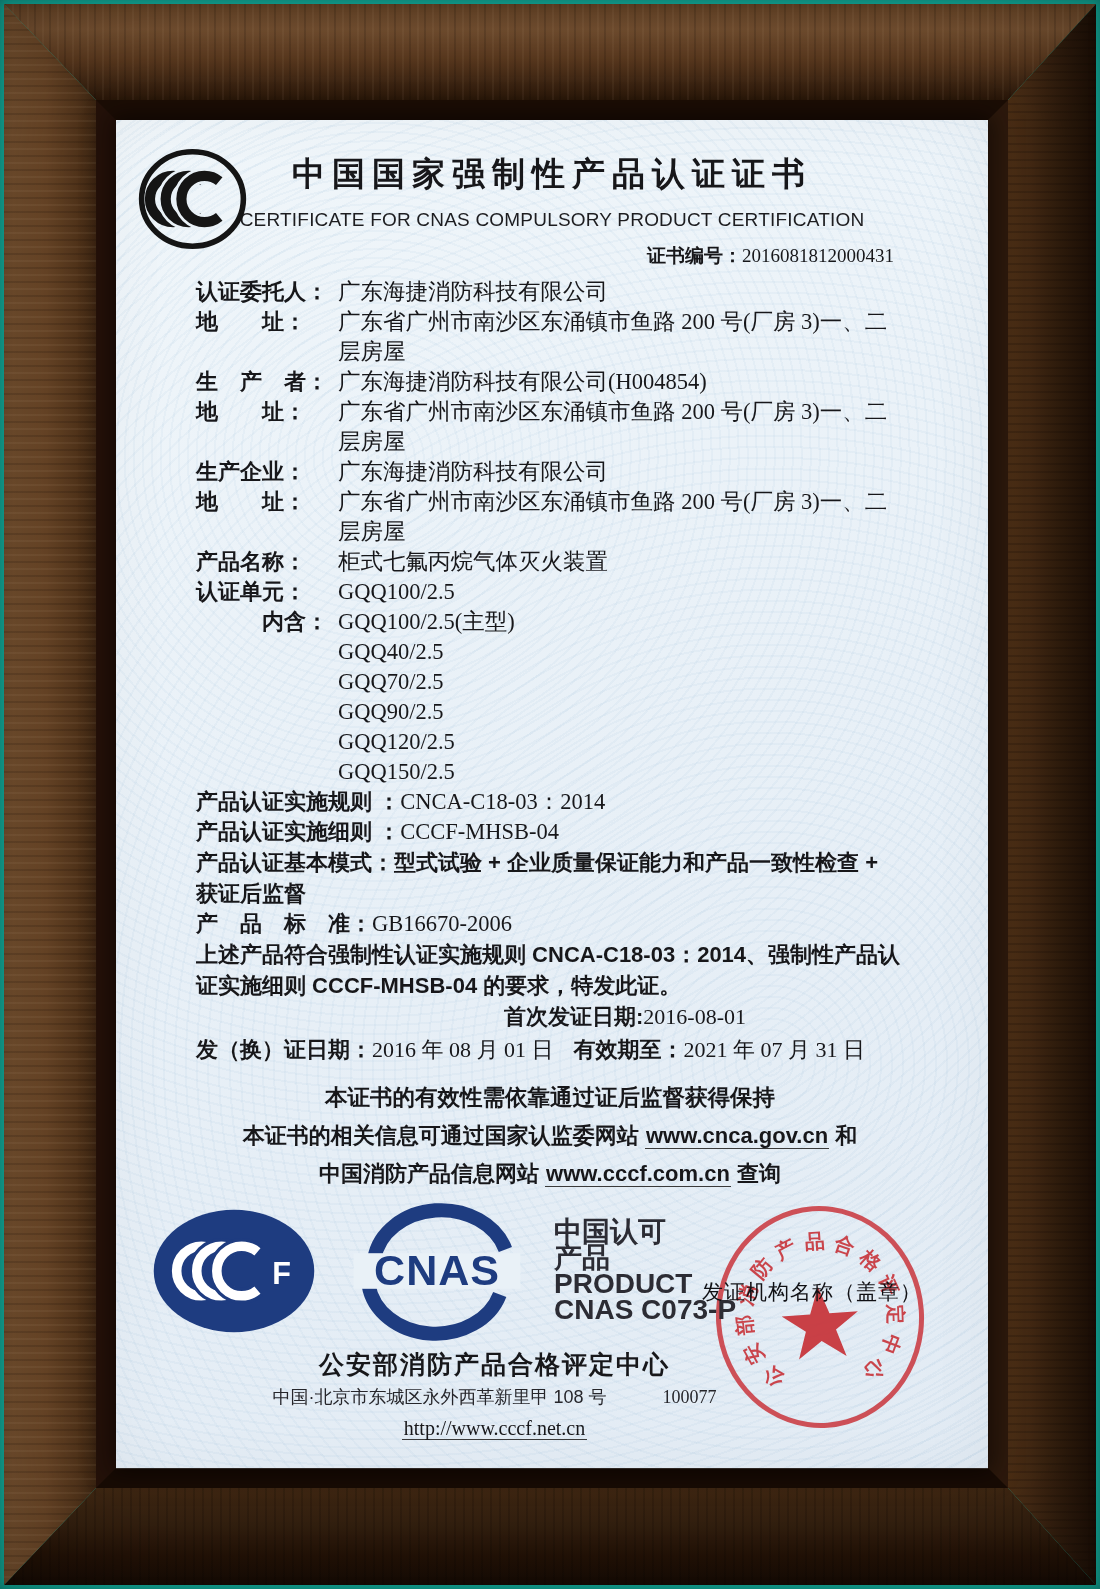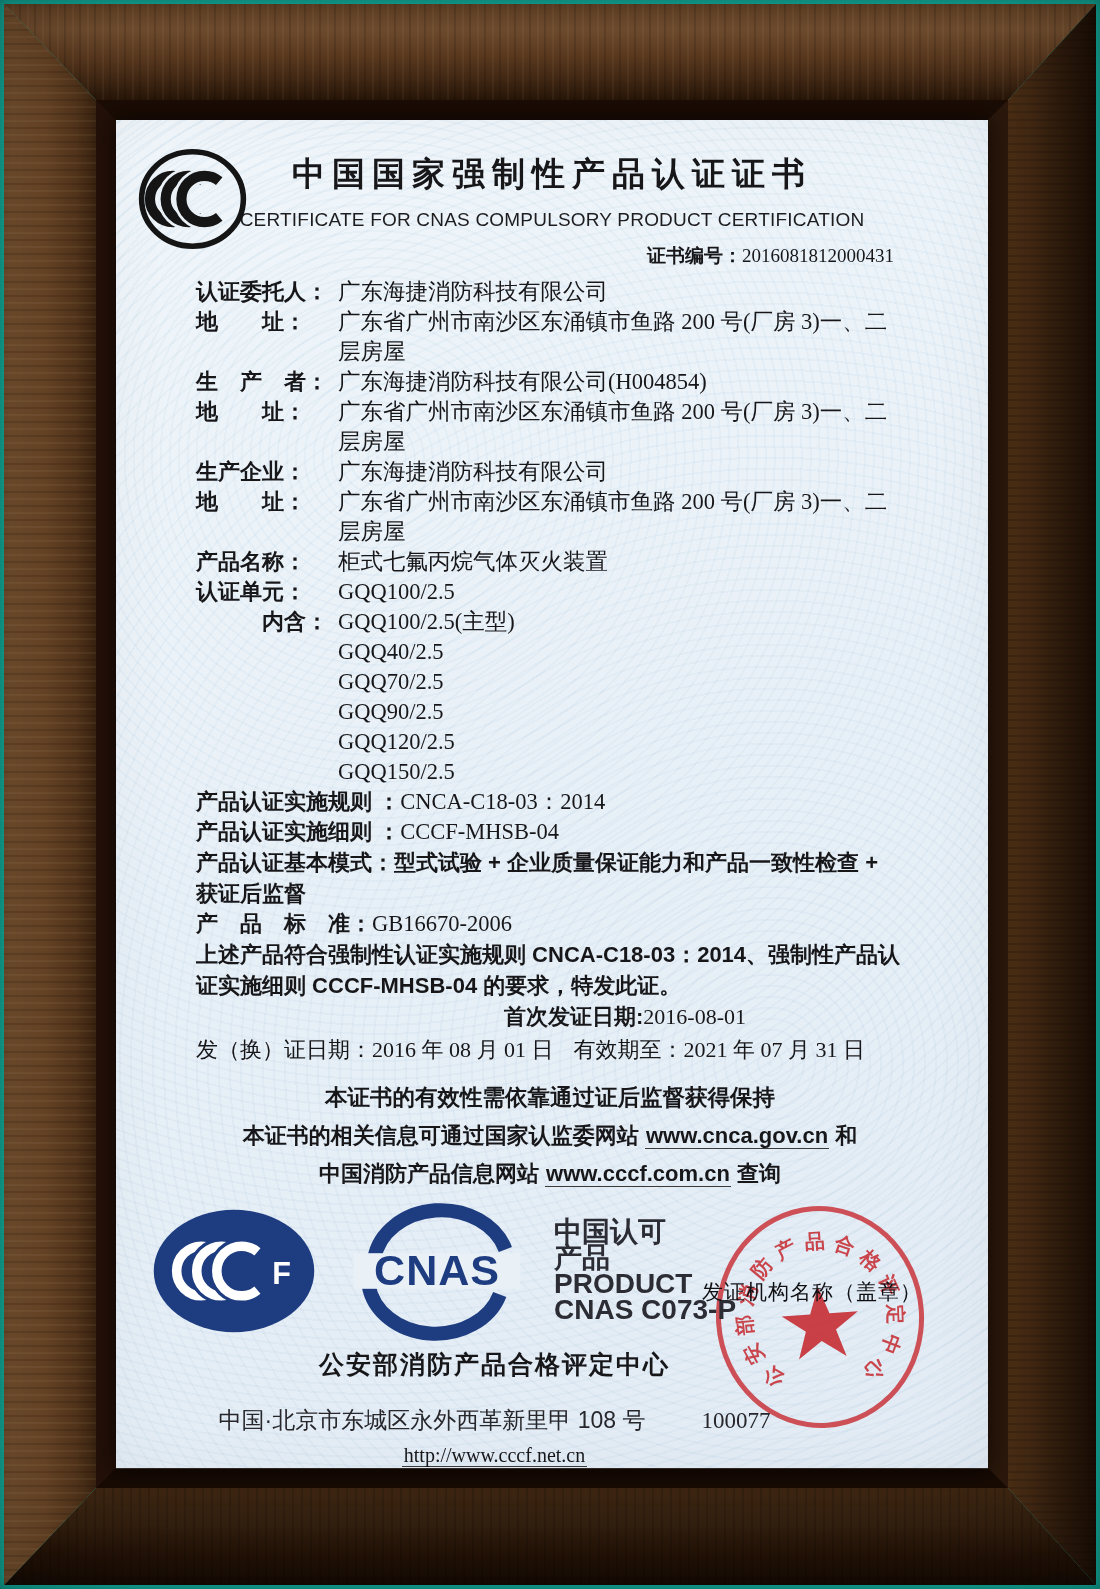"发（换）证日期：" .dates .lab { font-weight: 400 -> 700 }
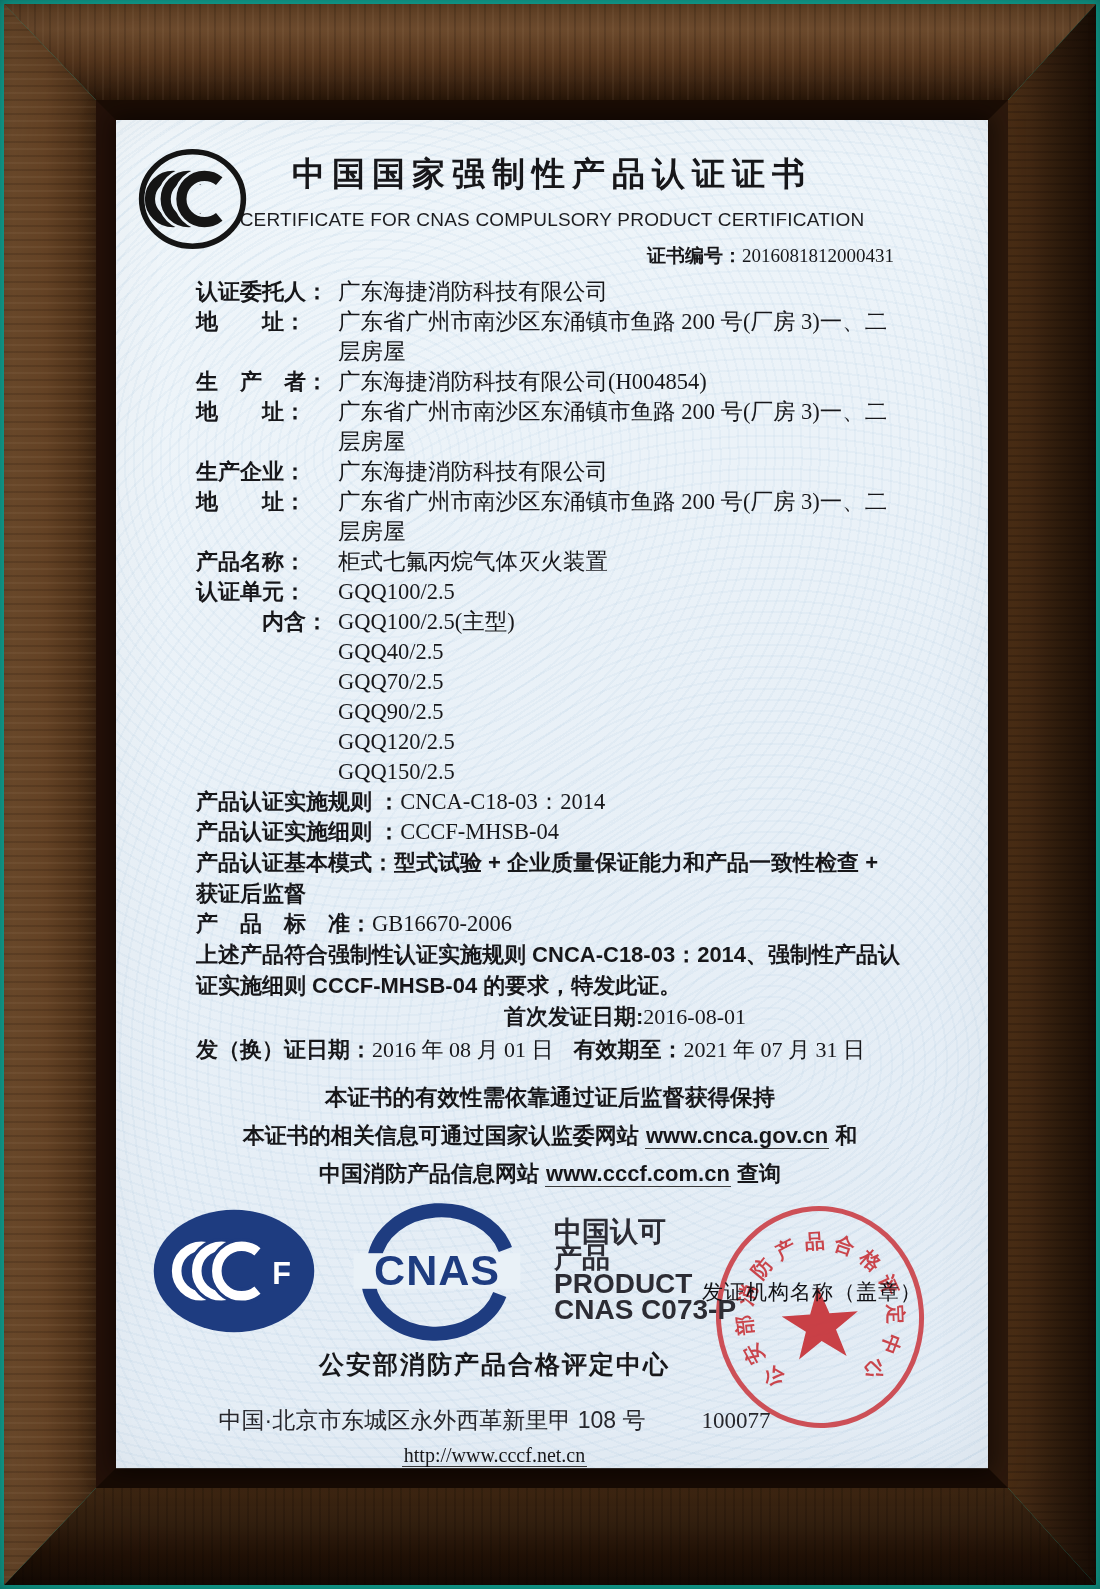"中国·北京市东城区永外西革新里甲 108 号 100077" .issuer-meta { font-size: 23px -> 18px; margin-top: 24px -> 4px }
